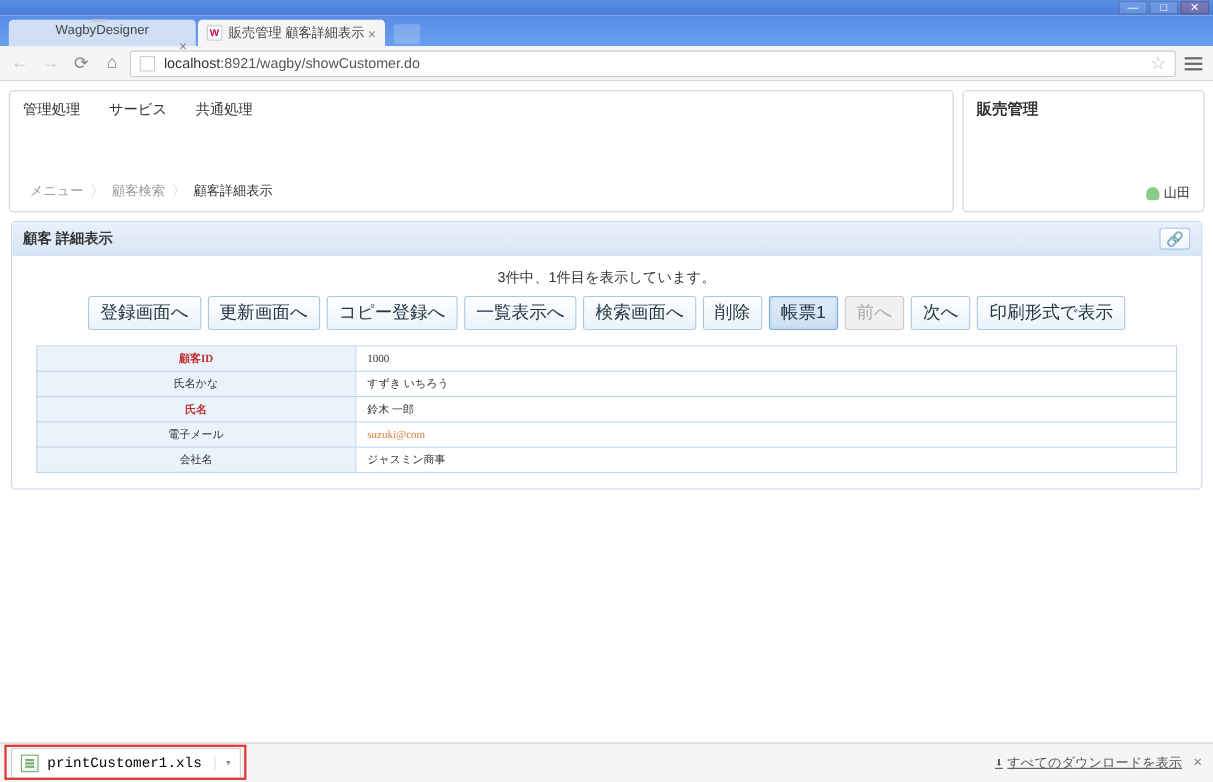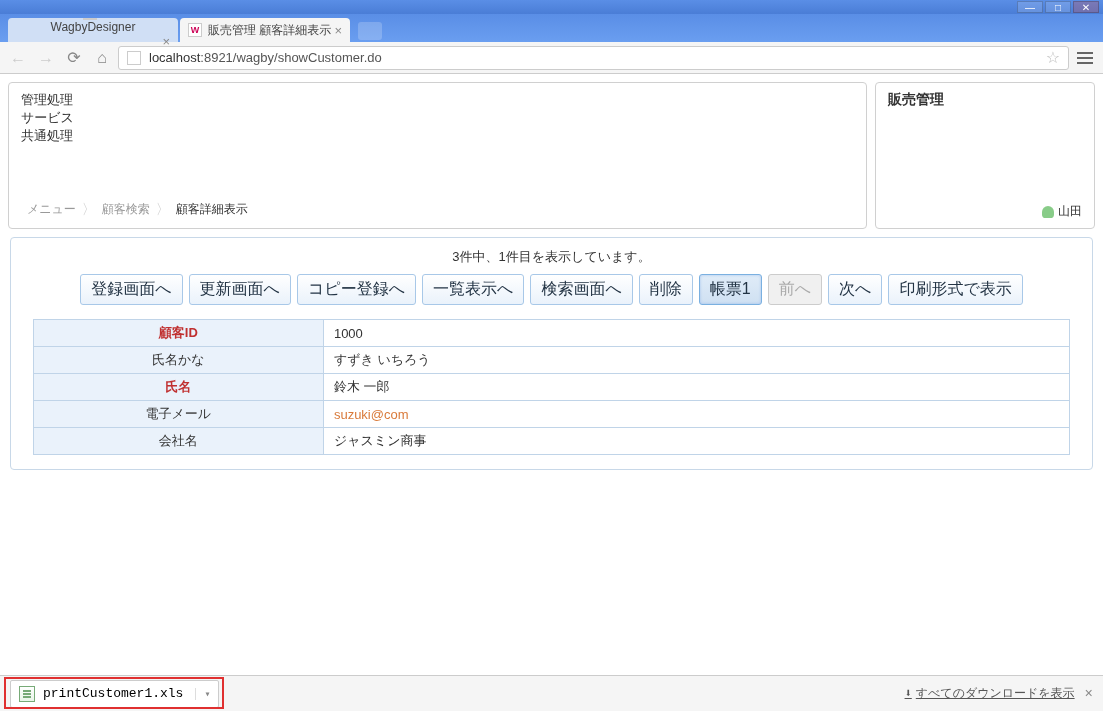"管理処理" .menu-bar { flex-direction: column -> none; gap: 0 -> 26px }
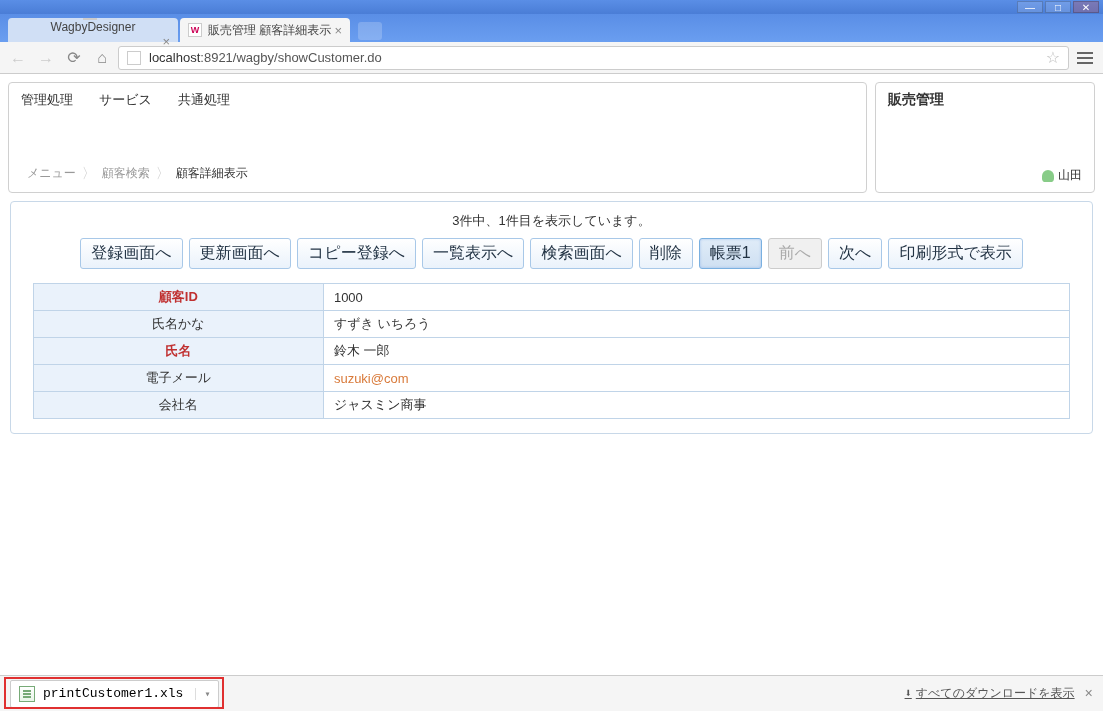"顧客 詳細表示" div.panel-header { html: none -> <div> <span>顧客 詳細表示</span> <span>🔗</span> </div> }
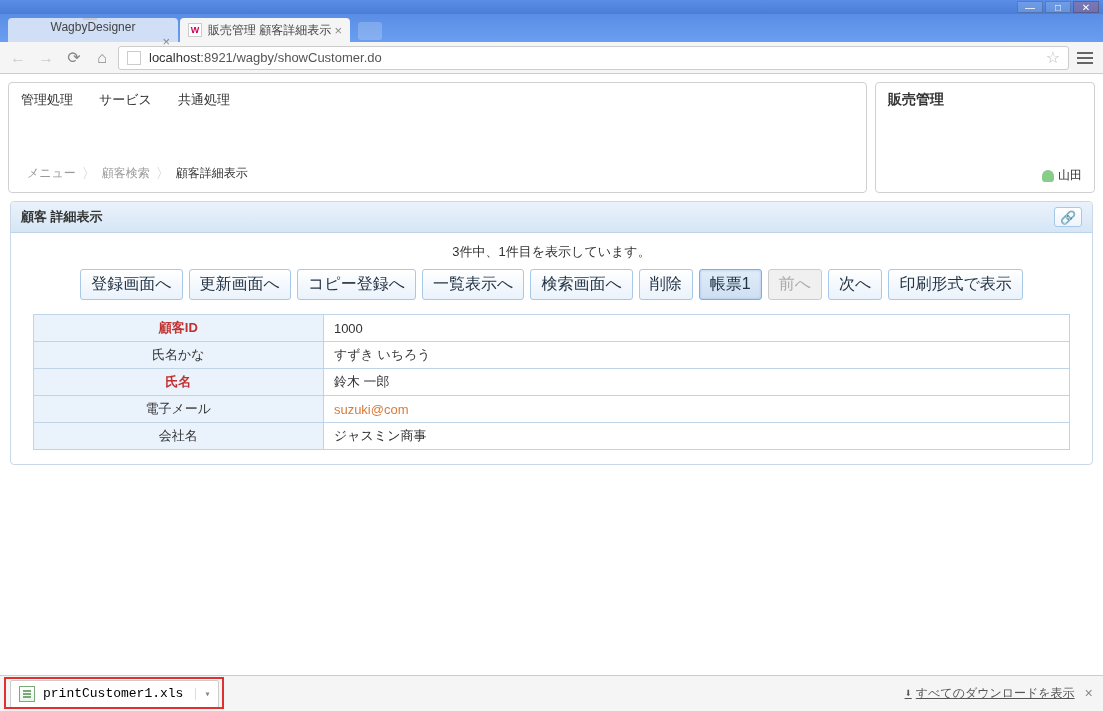"顧客ID" .detail-table td { font-family: none -> Liberation Serif, serif; font-size: 13px -> 10px }
